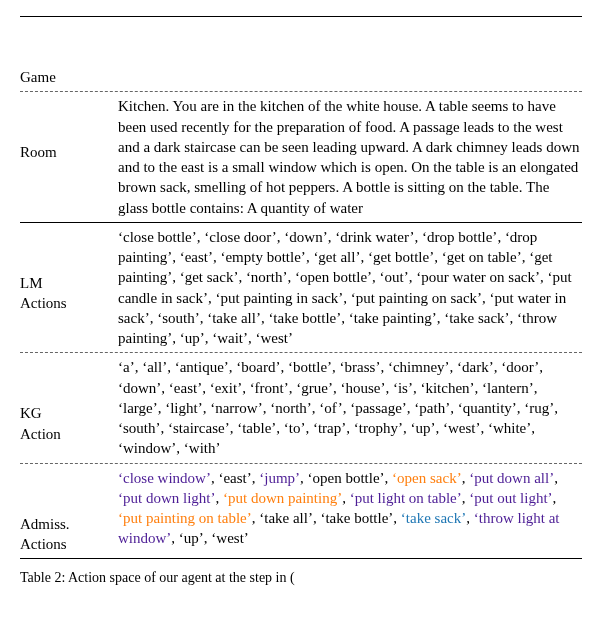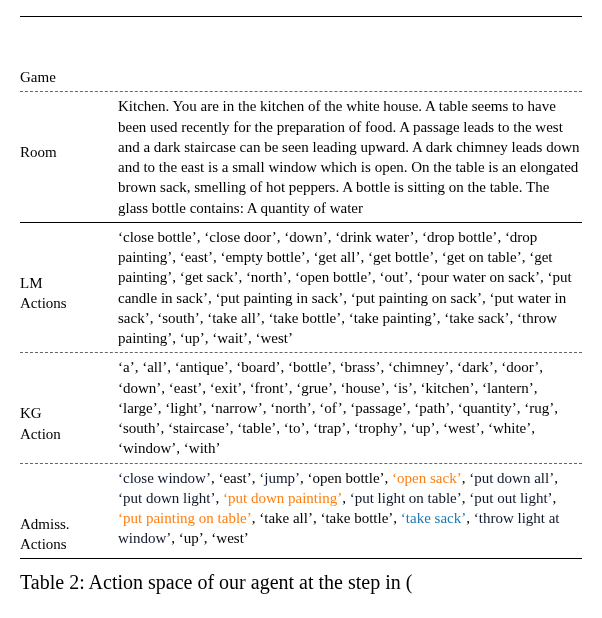"‘close window’" .c-red { color: #0f172a -> #4c1d95 }
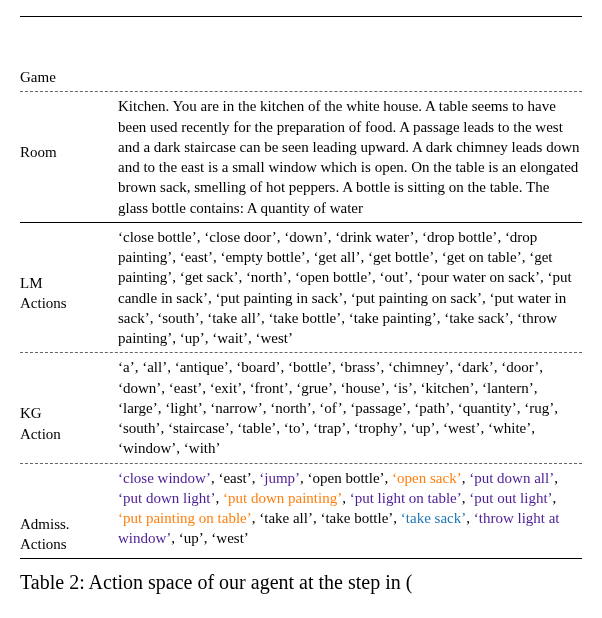"Table 2: Action space of" .caption { font-size: 20px -> 14px }
